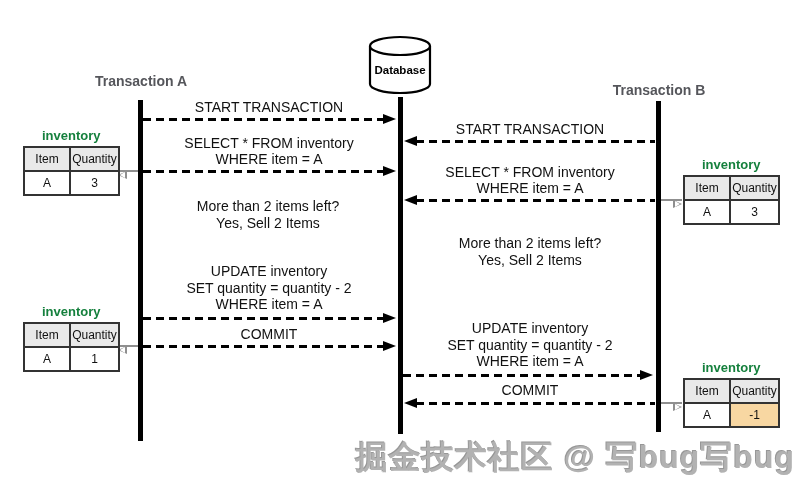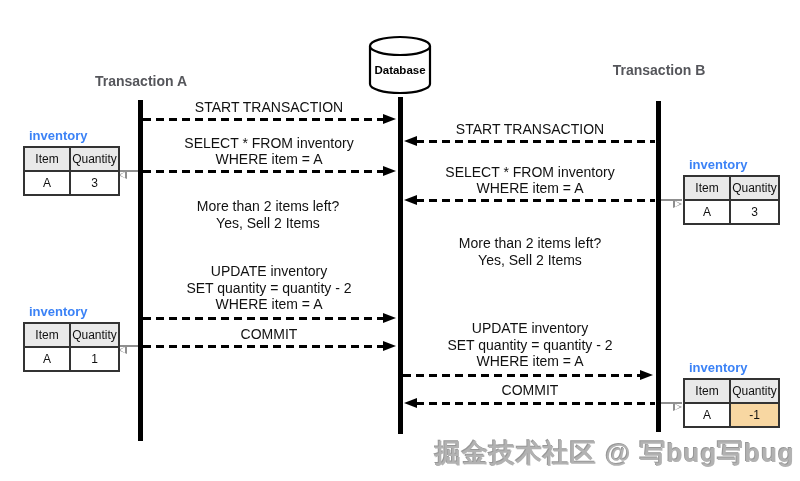"Transaction B" div.title { top: 62px -> 82px }
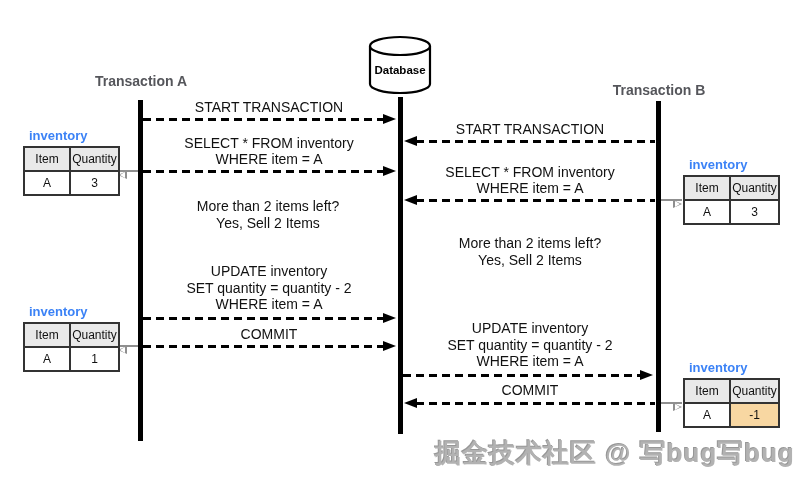"inventory" .inv-label { color: #3b82f6 -> #15803d; margin: 0 0 3px 6px -> 0 0 3px 19px }
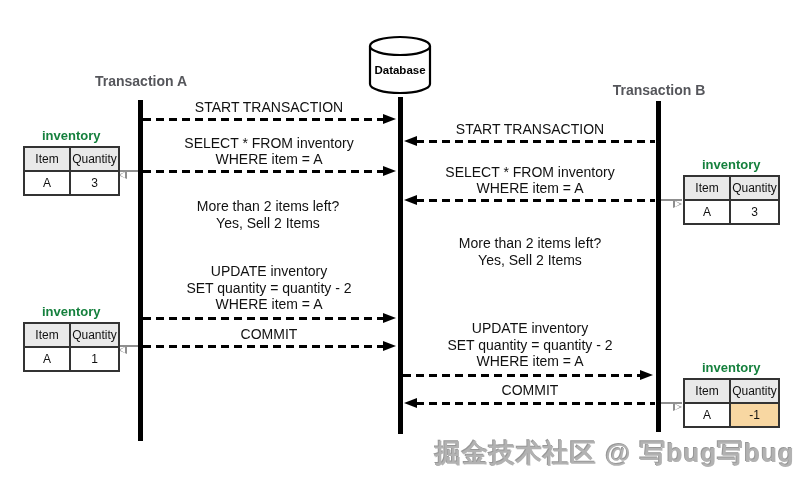"掘金技术社区 @ 写bug写bug" .watermark { font-size: 26px -> 32px }
